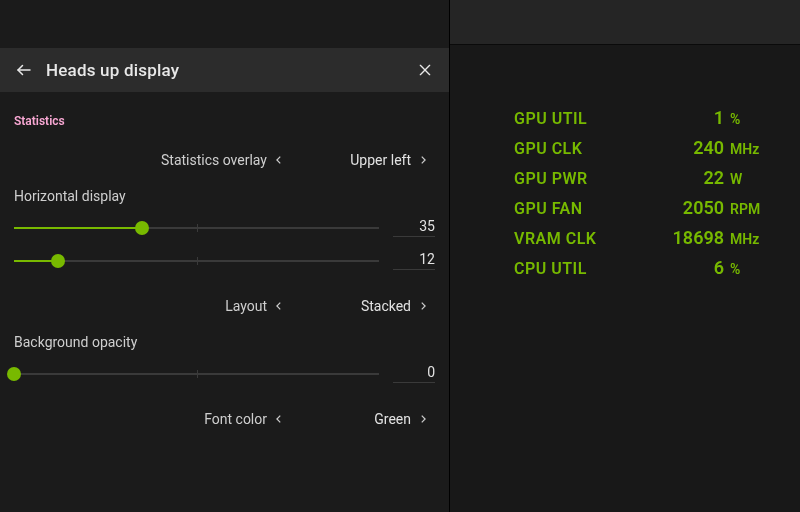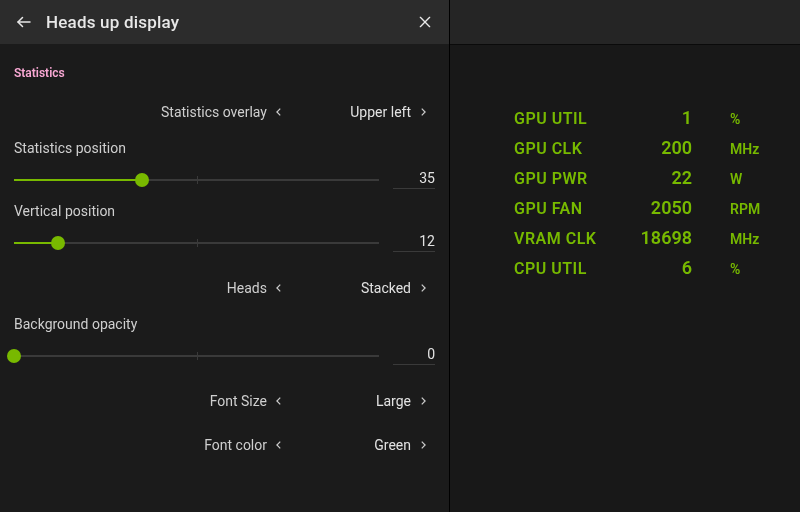"Heads up display" .titlebar { margin-top: none -> 48px }
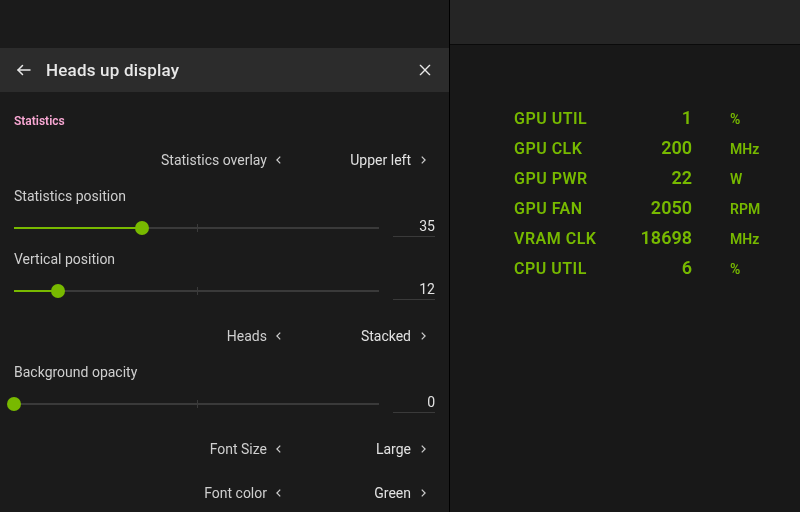"GPU UTIL" .stat { gap: 32px -> none }
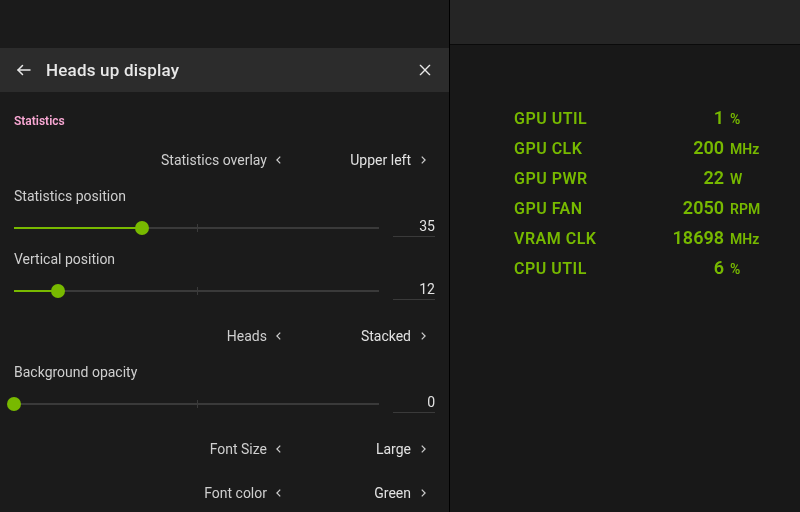"200" span.sval { text: 200 -> 240 }
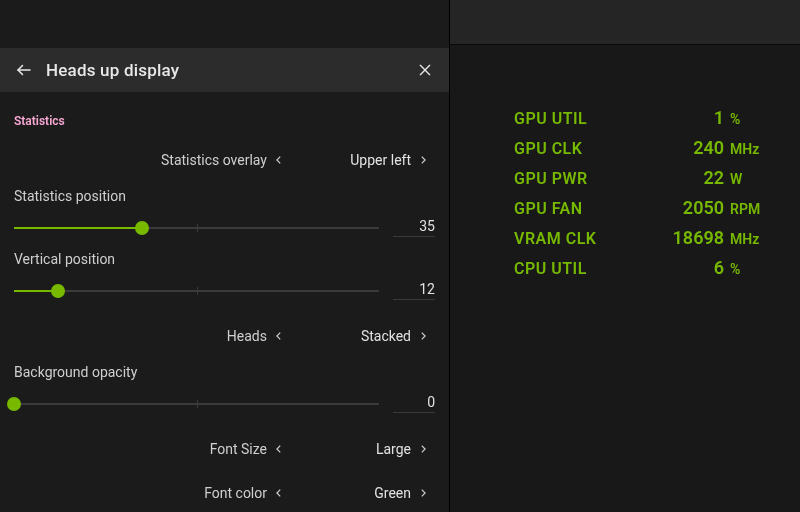"Statistics position" div.label { text: Statistics position -> Horizontal display }
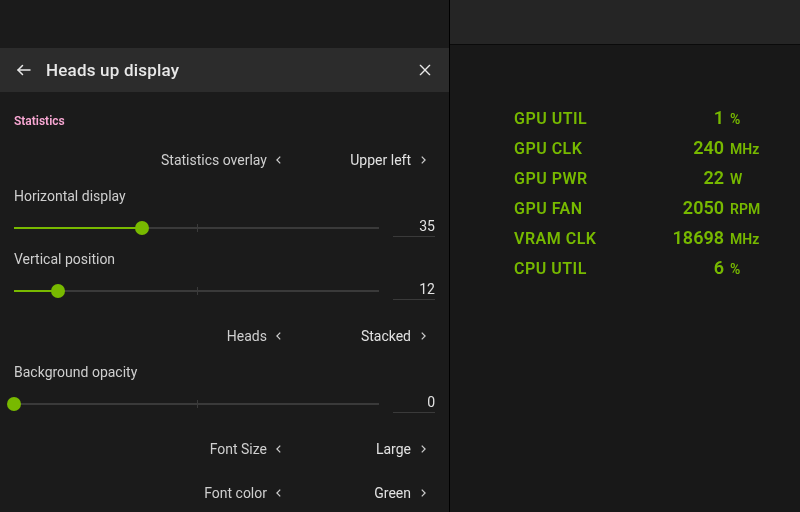"Vertical position" div.label { html: <div>Vertical position</div> -> none }
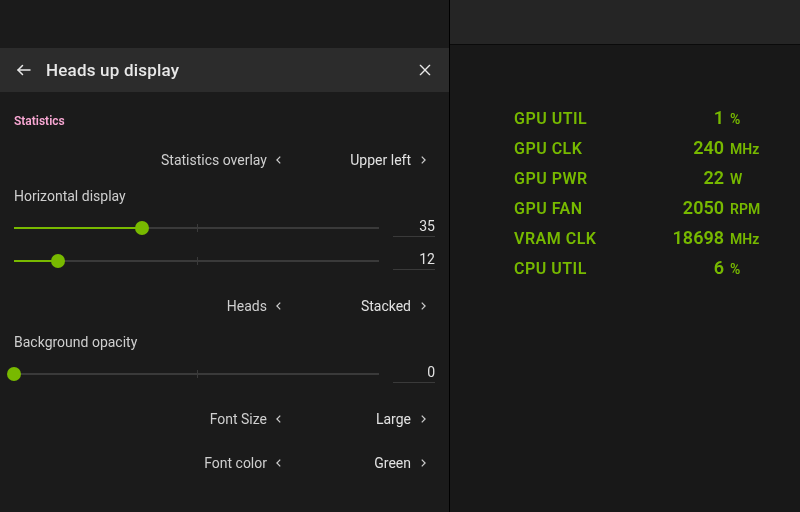"Heads" div.label { text: Heads -> Layout }
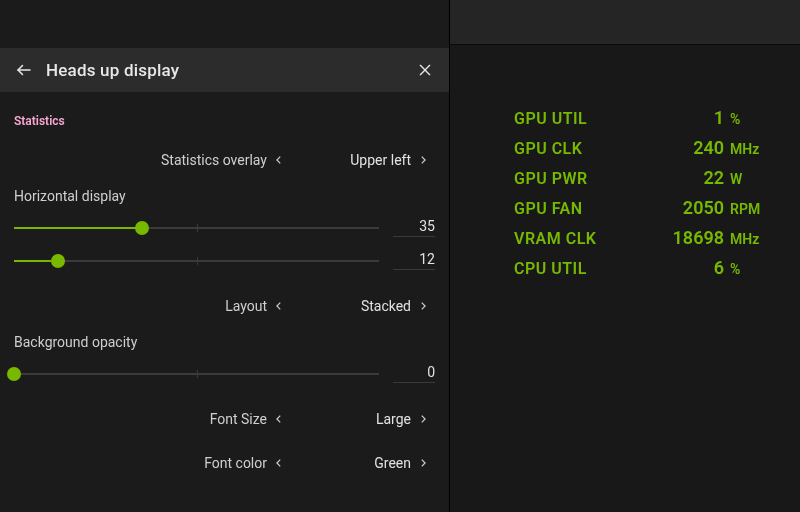"Font Size" div.row { html: <div> <div>Font Size</div> <div> <svg> <polyline></polyline> </svg> </div> <div>Large</div> <div> <svg> <polyline></polyline> </svg> </div> </div> -> none }
